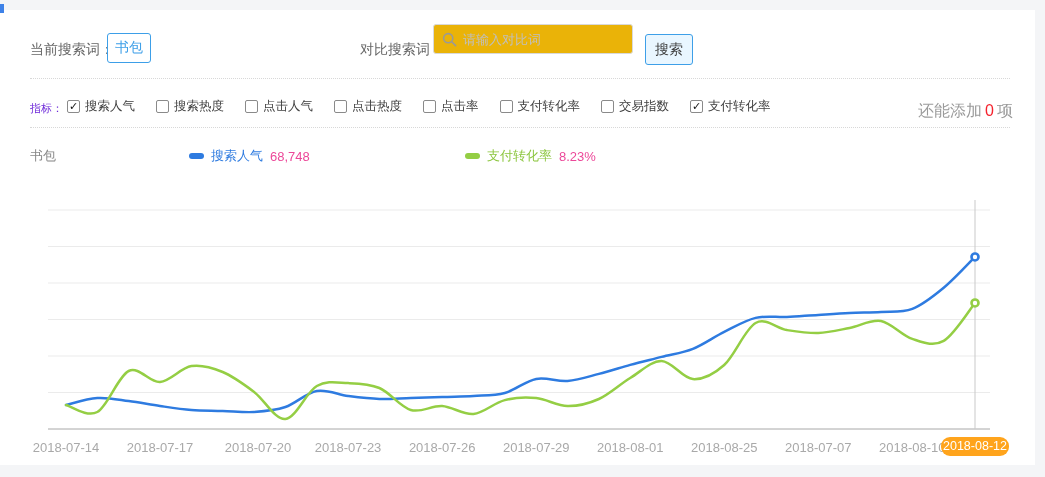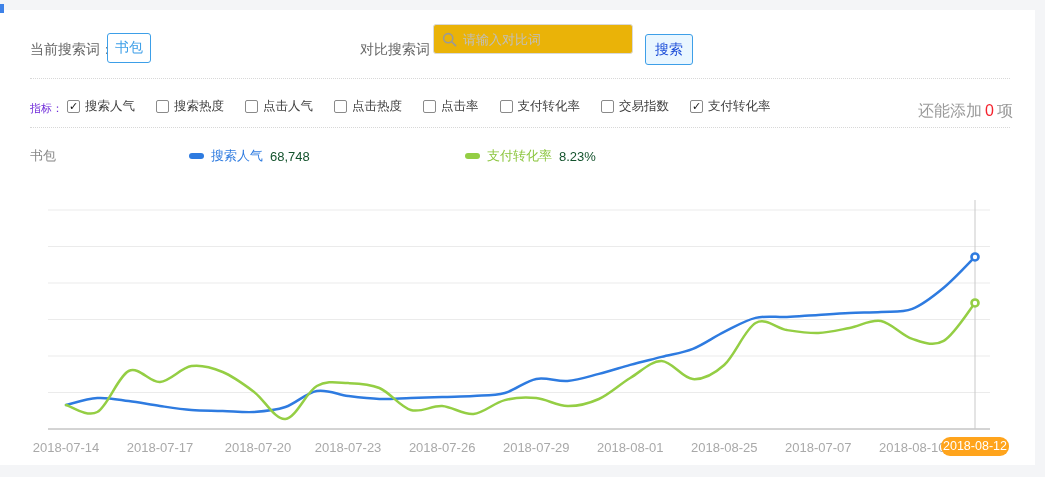"搜索" .search-btn { color: #1d4ed8 -> #404040 }
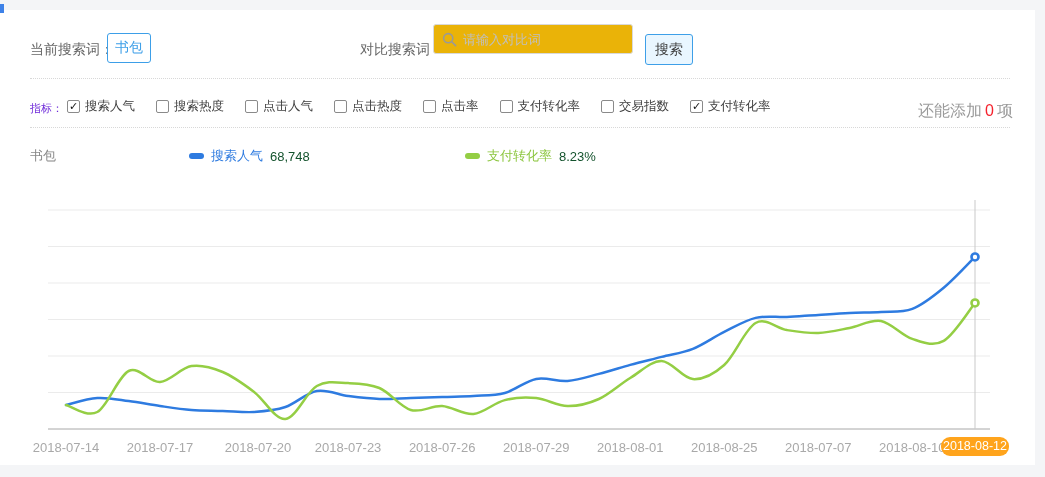"68,748" .legend-item .val { color: #14532d -> #ec4899 }
